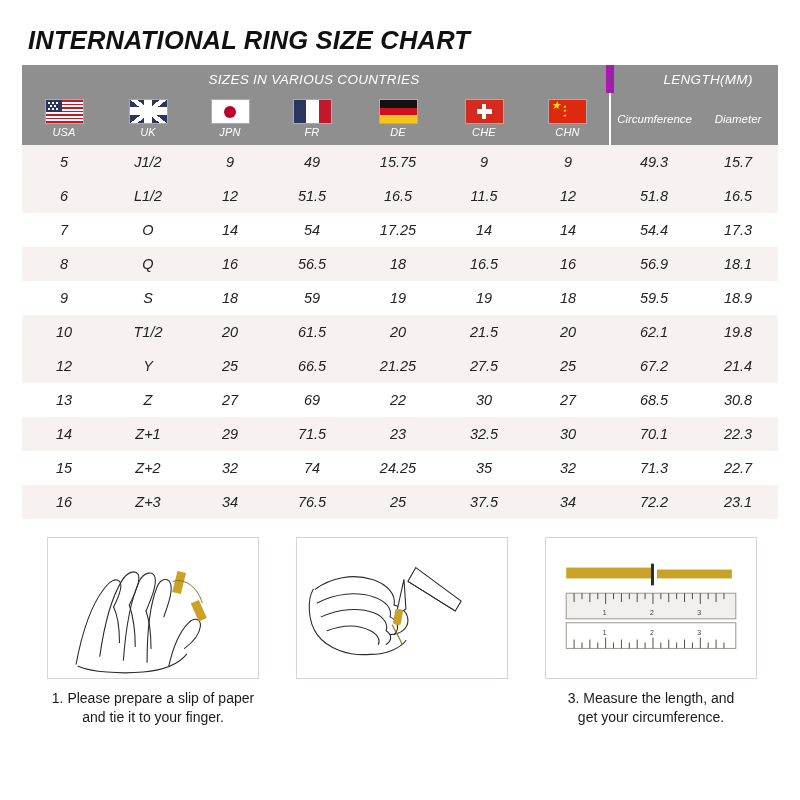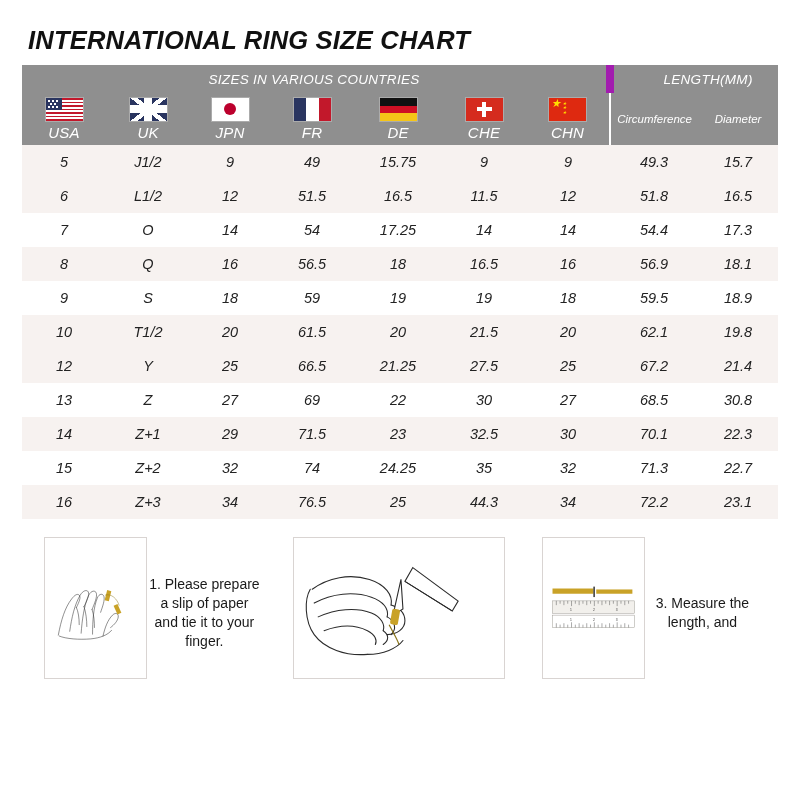"USA" .lbl { font-size: 15px -> 11px }
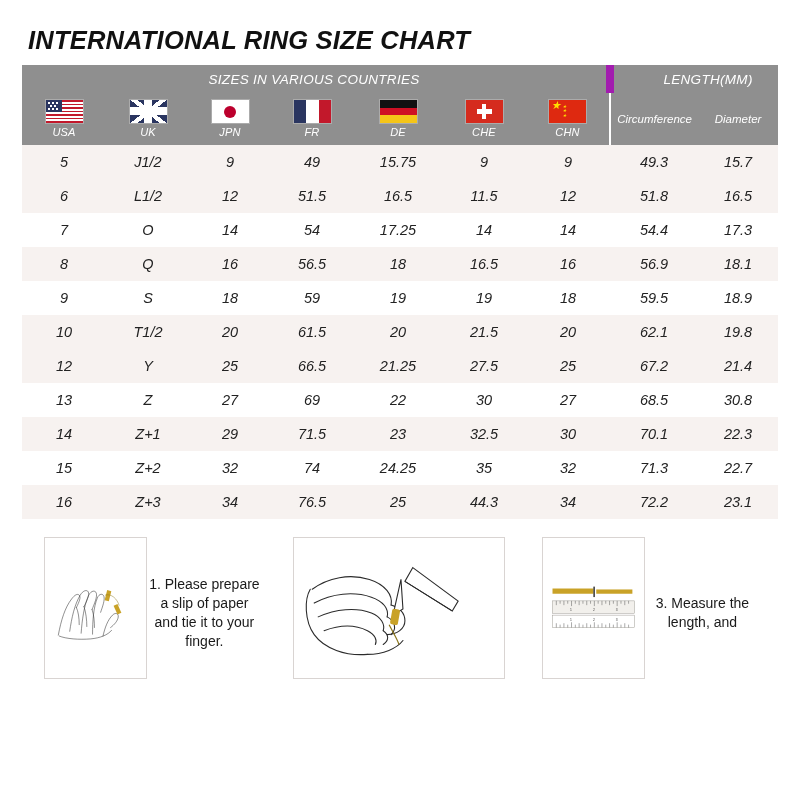"44.3" td { text: 44.3 -> 37.5 }
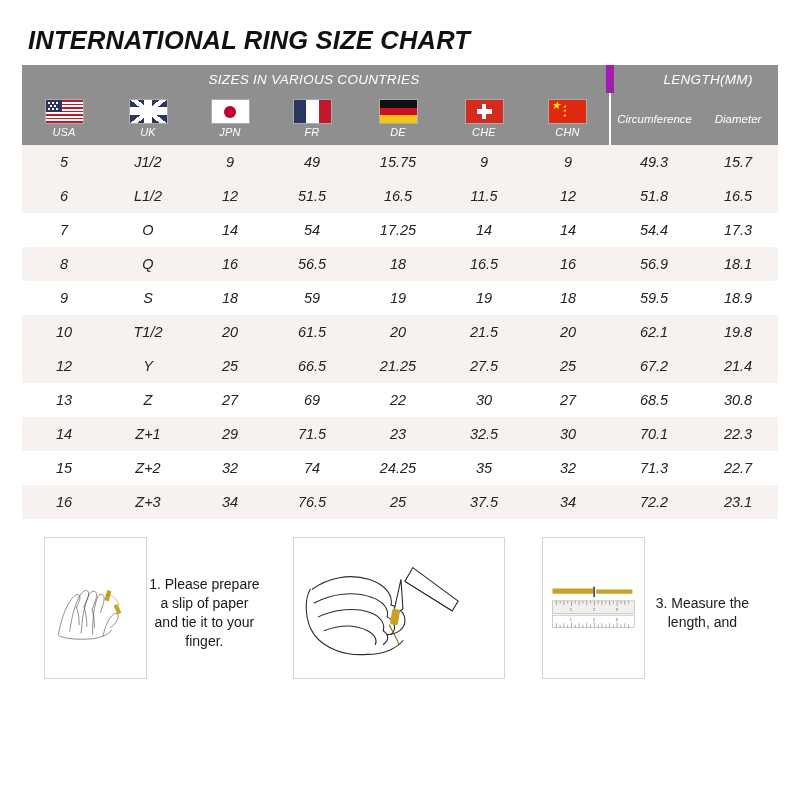"1. Please prepare a slip" .step { flex-direction: row -> column }
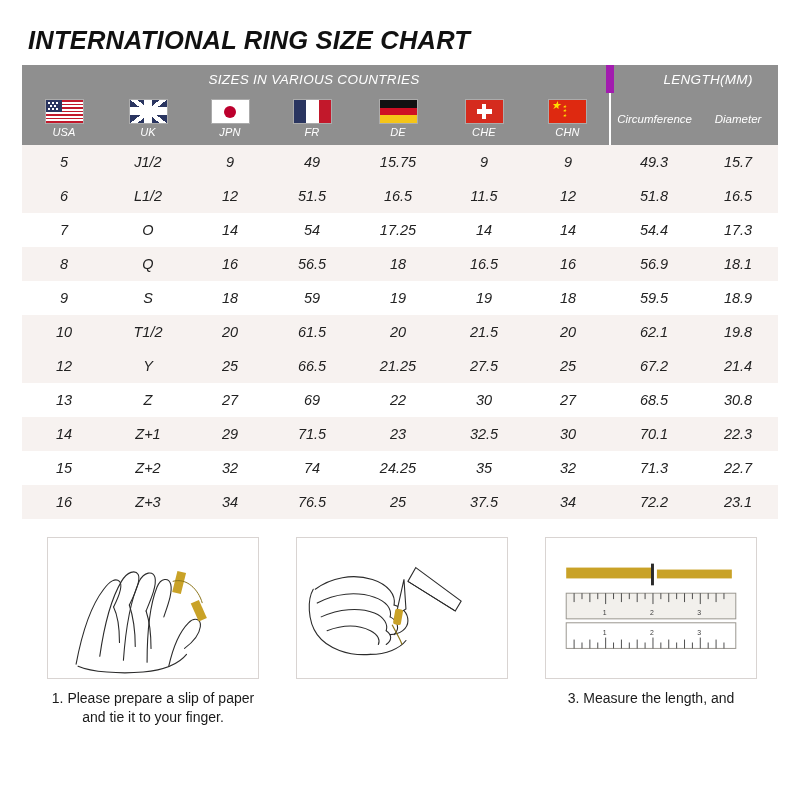"get your circumference." span.ln2 { html: none -> <span>get your circumference.</span> }
